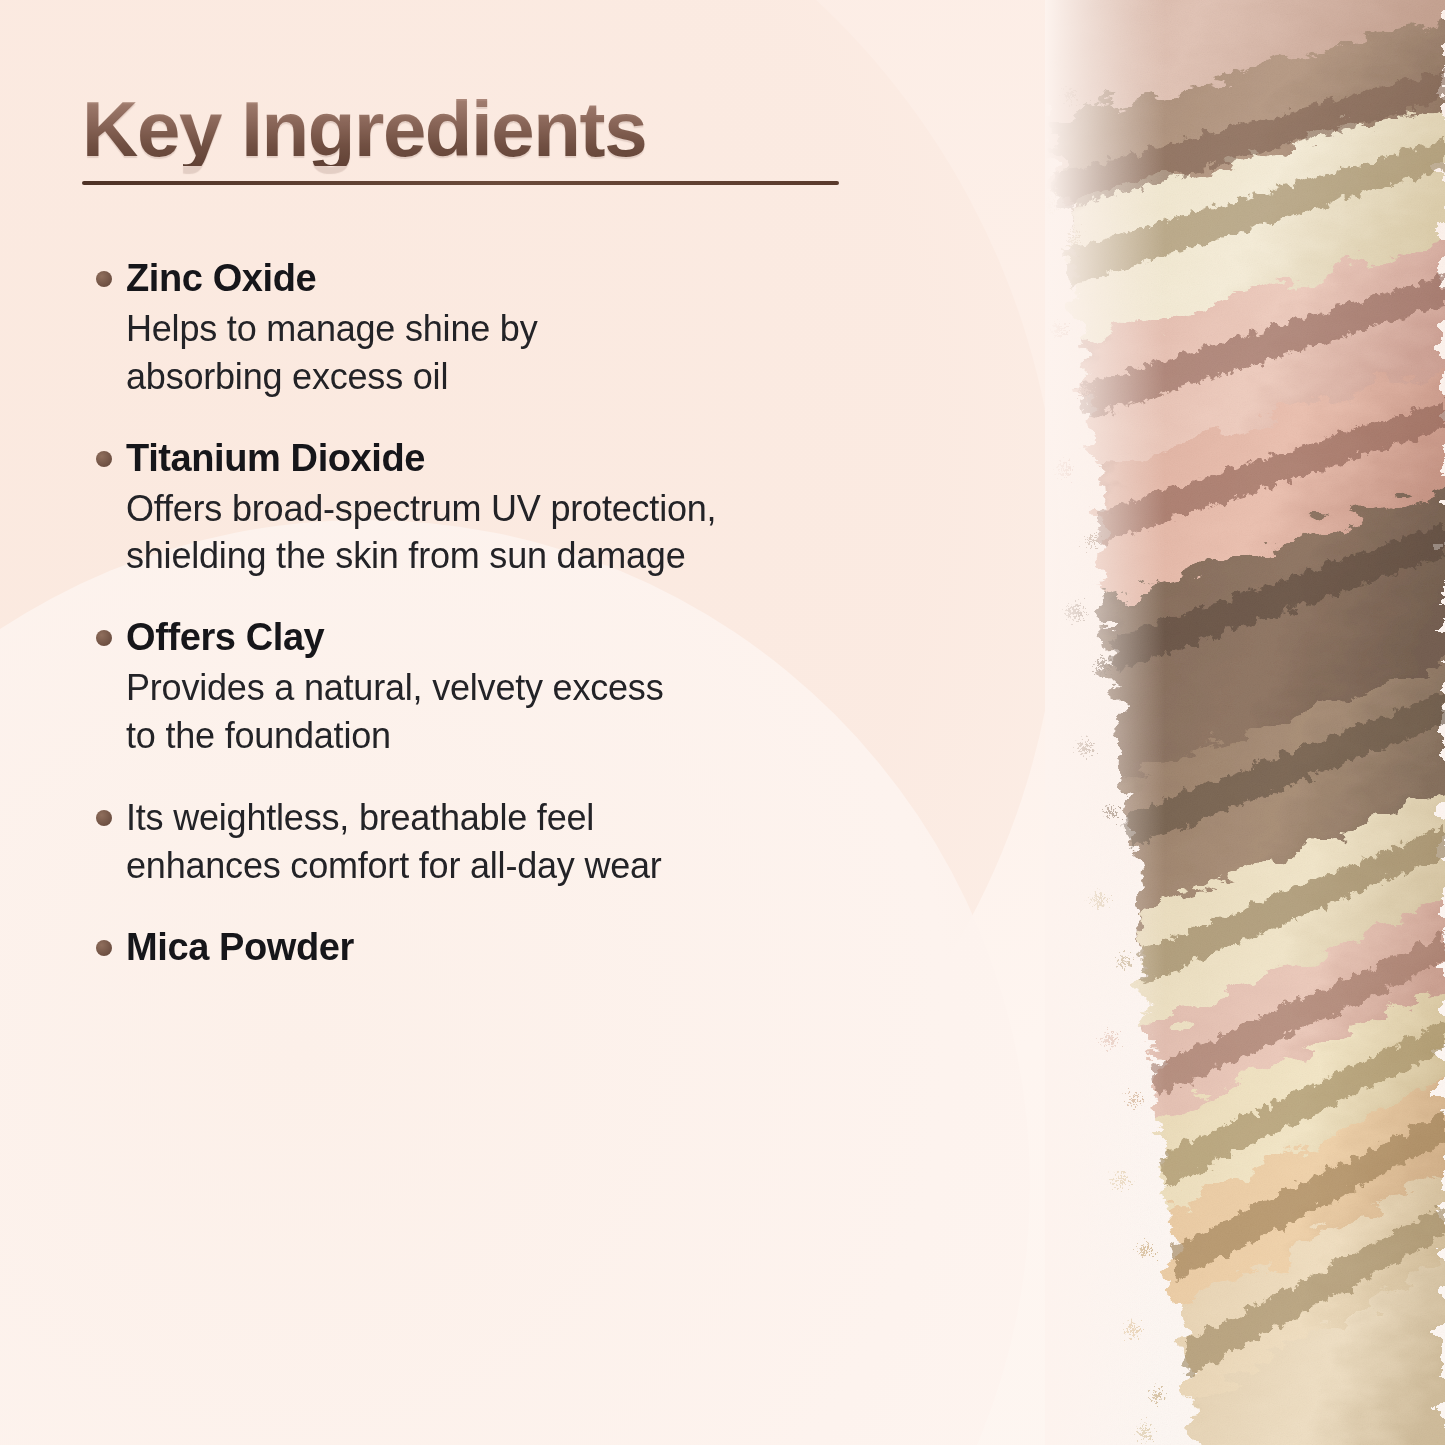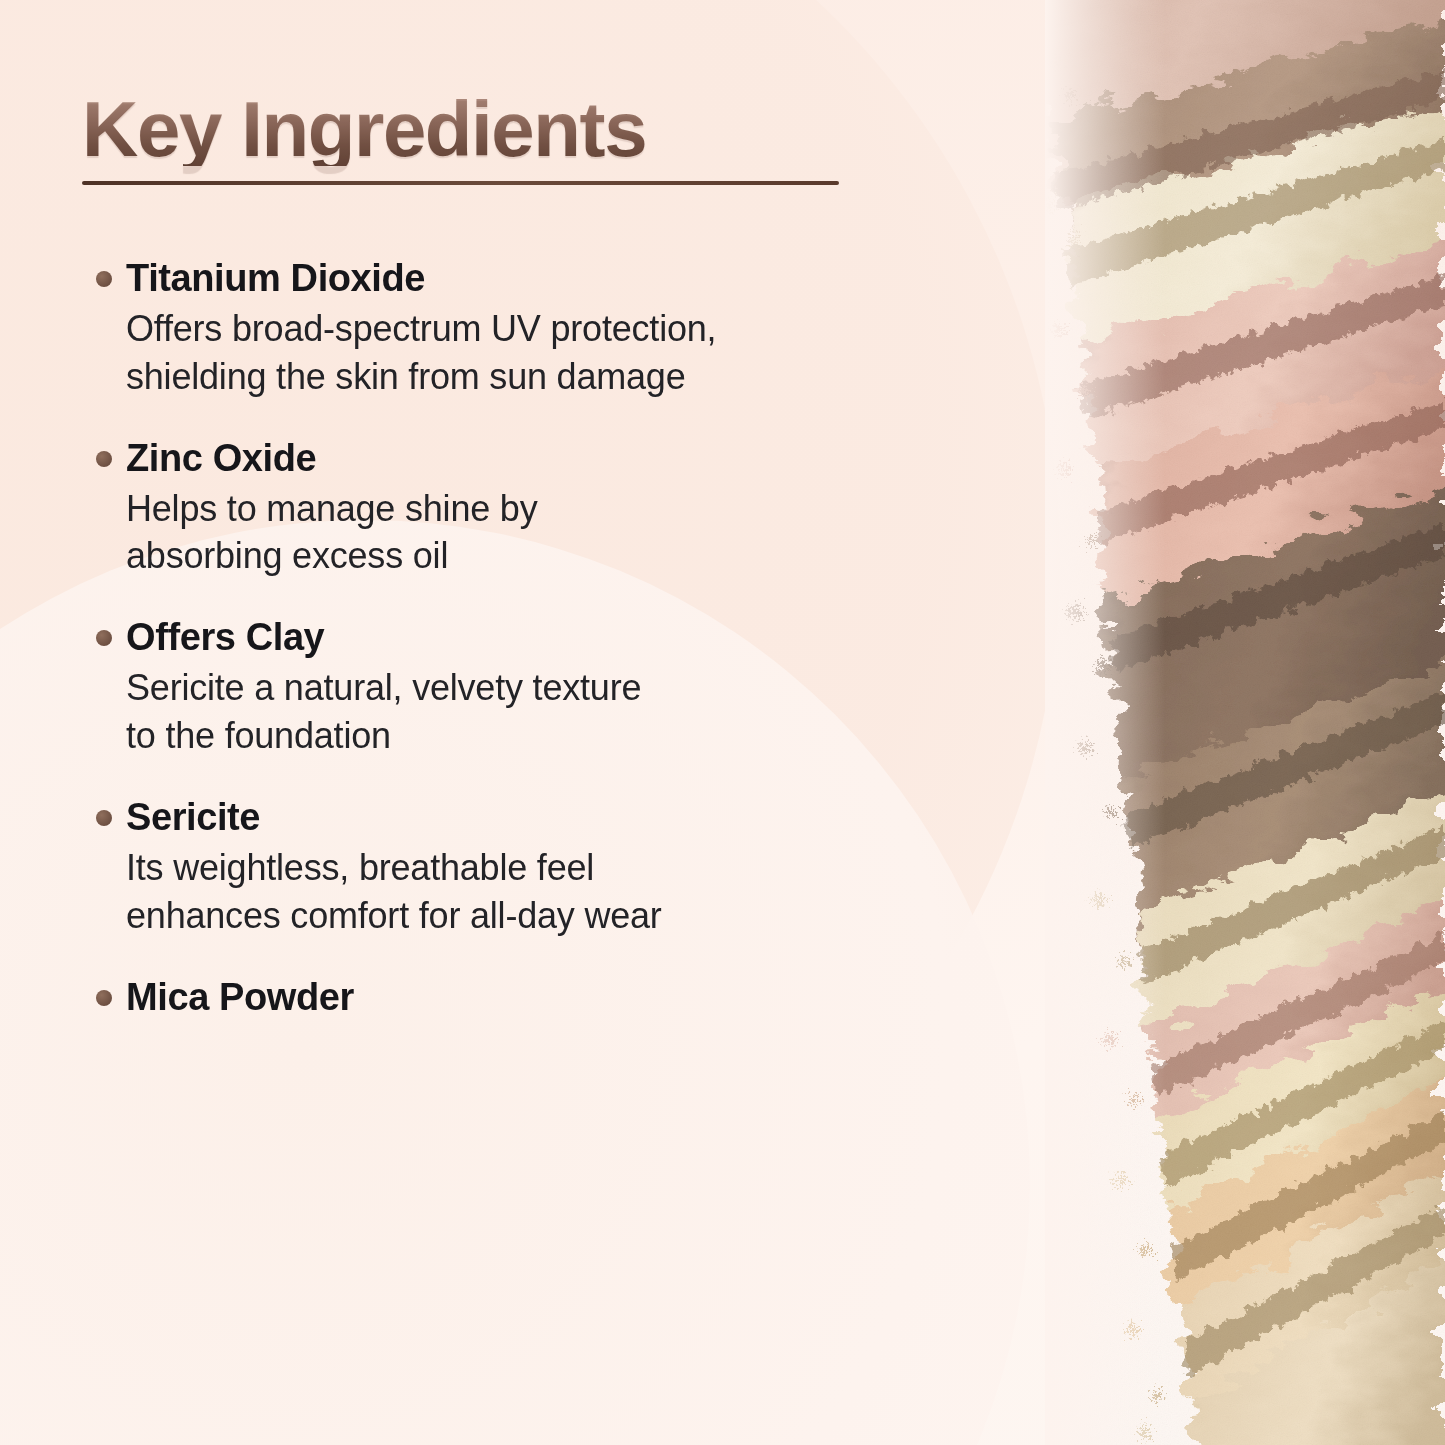"Titanium Dioxide" li.item { order: before "Zinc Oxide" -> after "Zinc Oxide" }
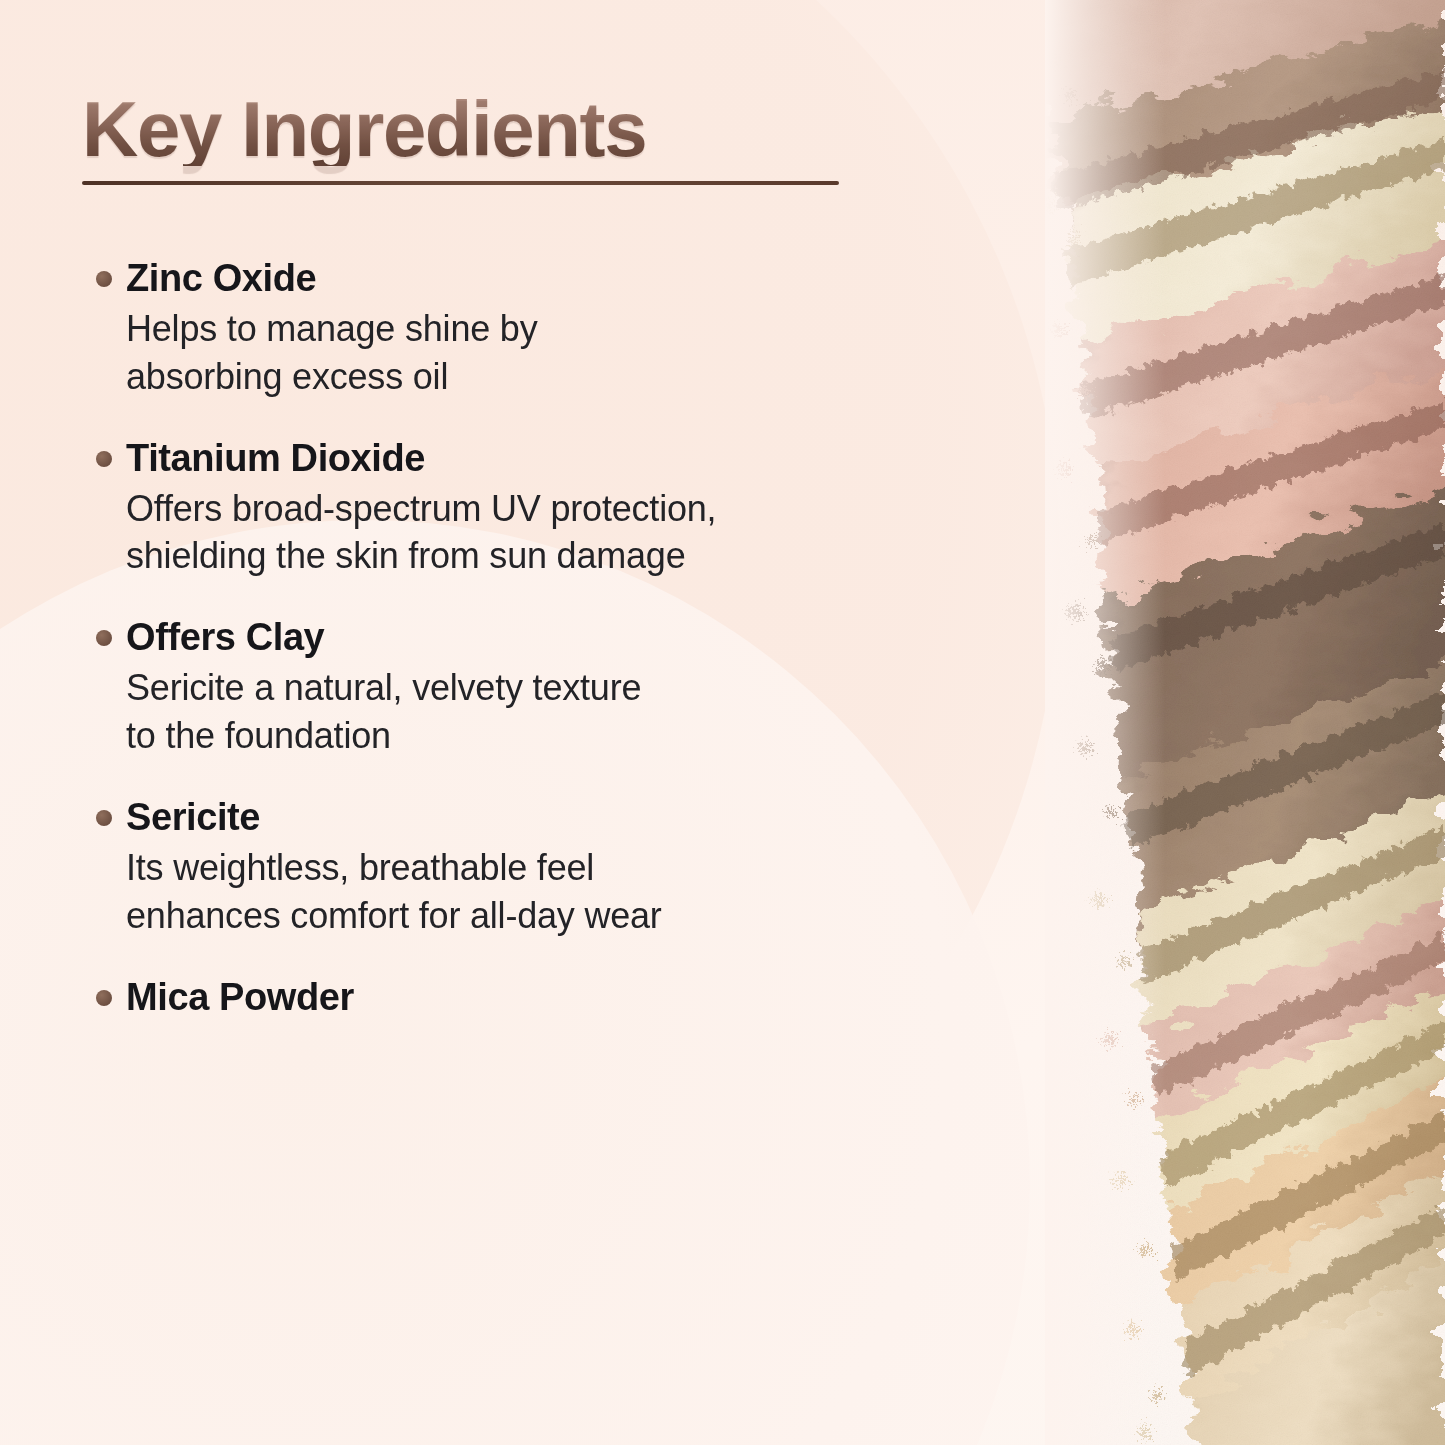"Sericite a natural, velvety texture" p.item-desc { text: Sericite a natural, velvety texture -> Provides a natural, velvety excess }
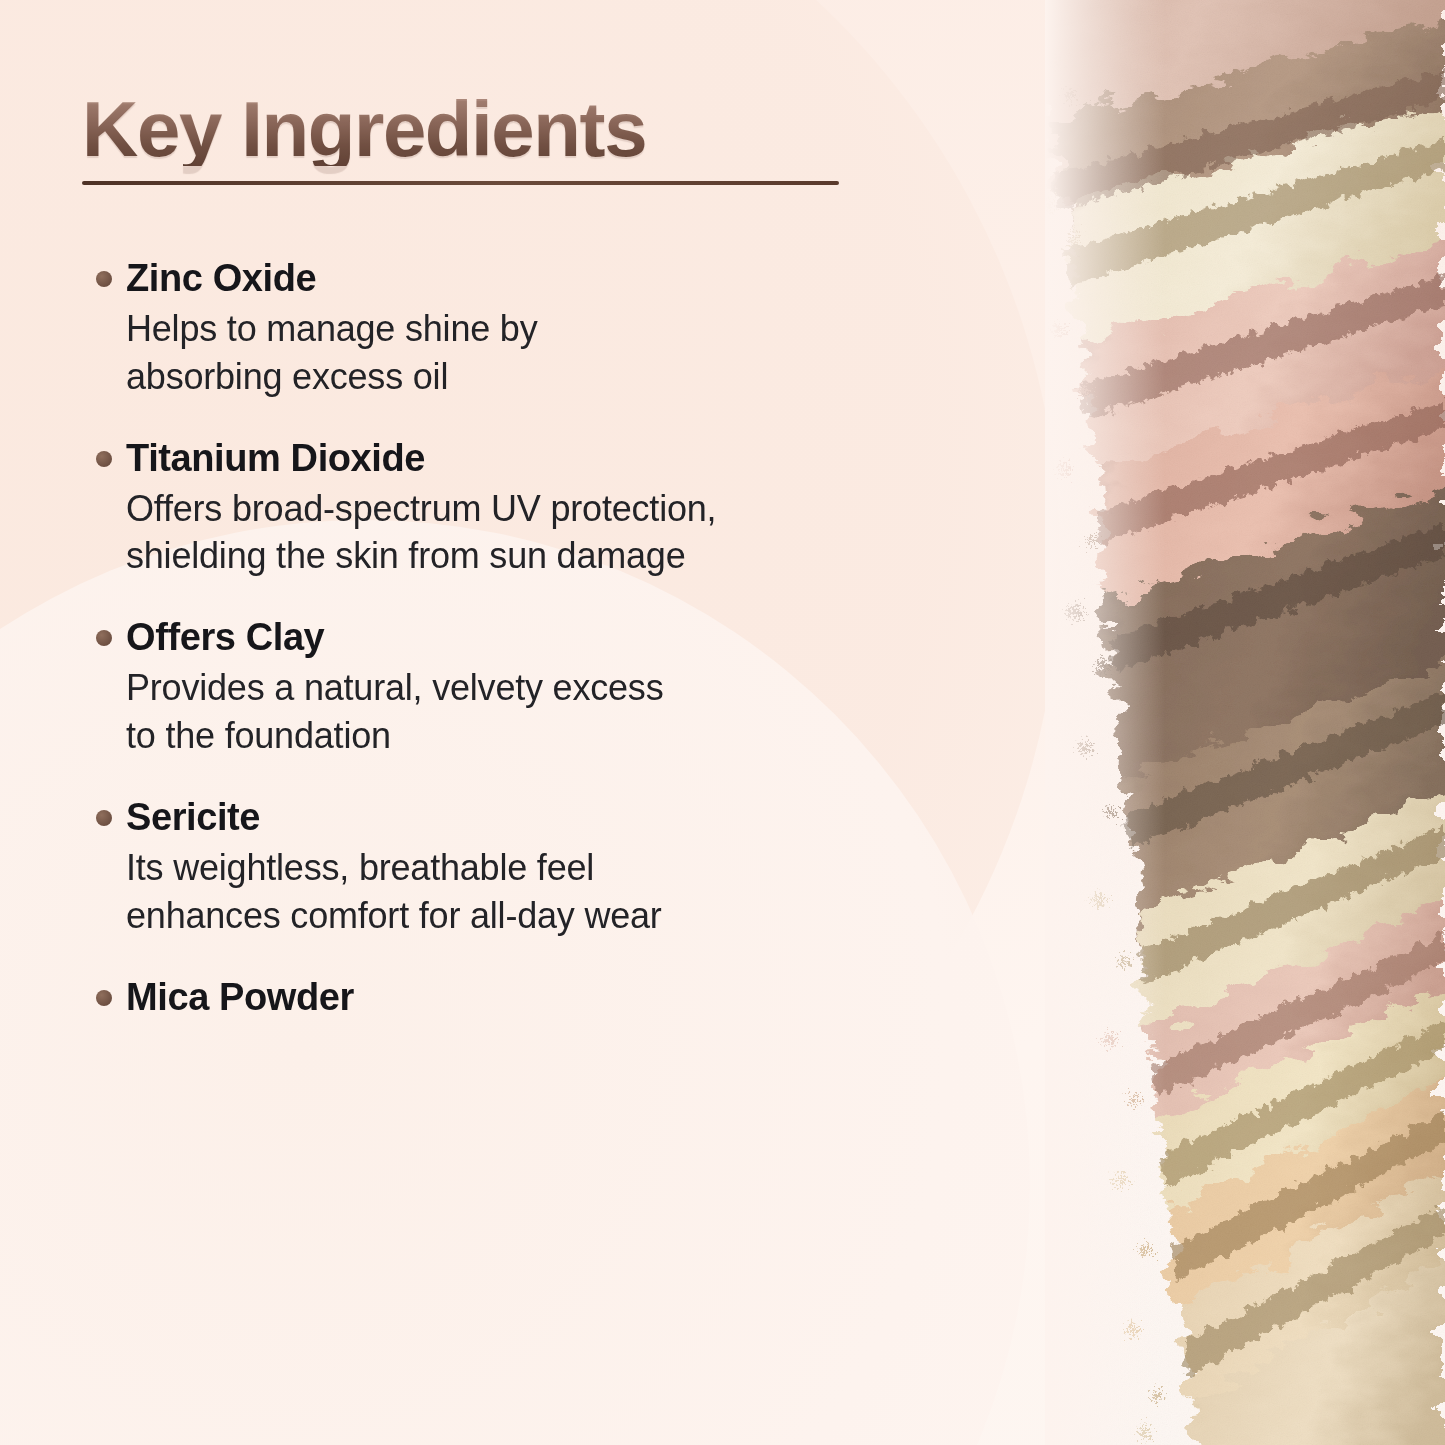"Sericite" p.item-name { html: <p>Sericite</p> -> none }
